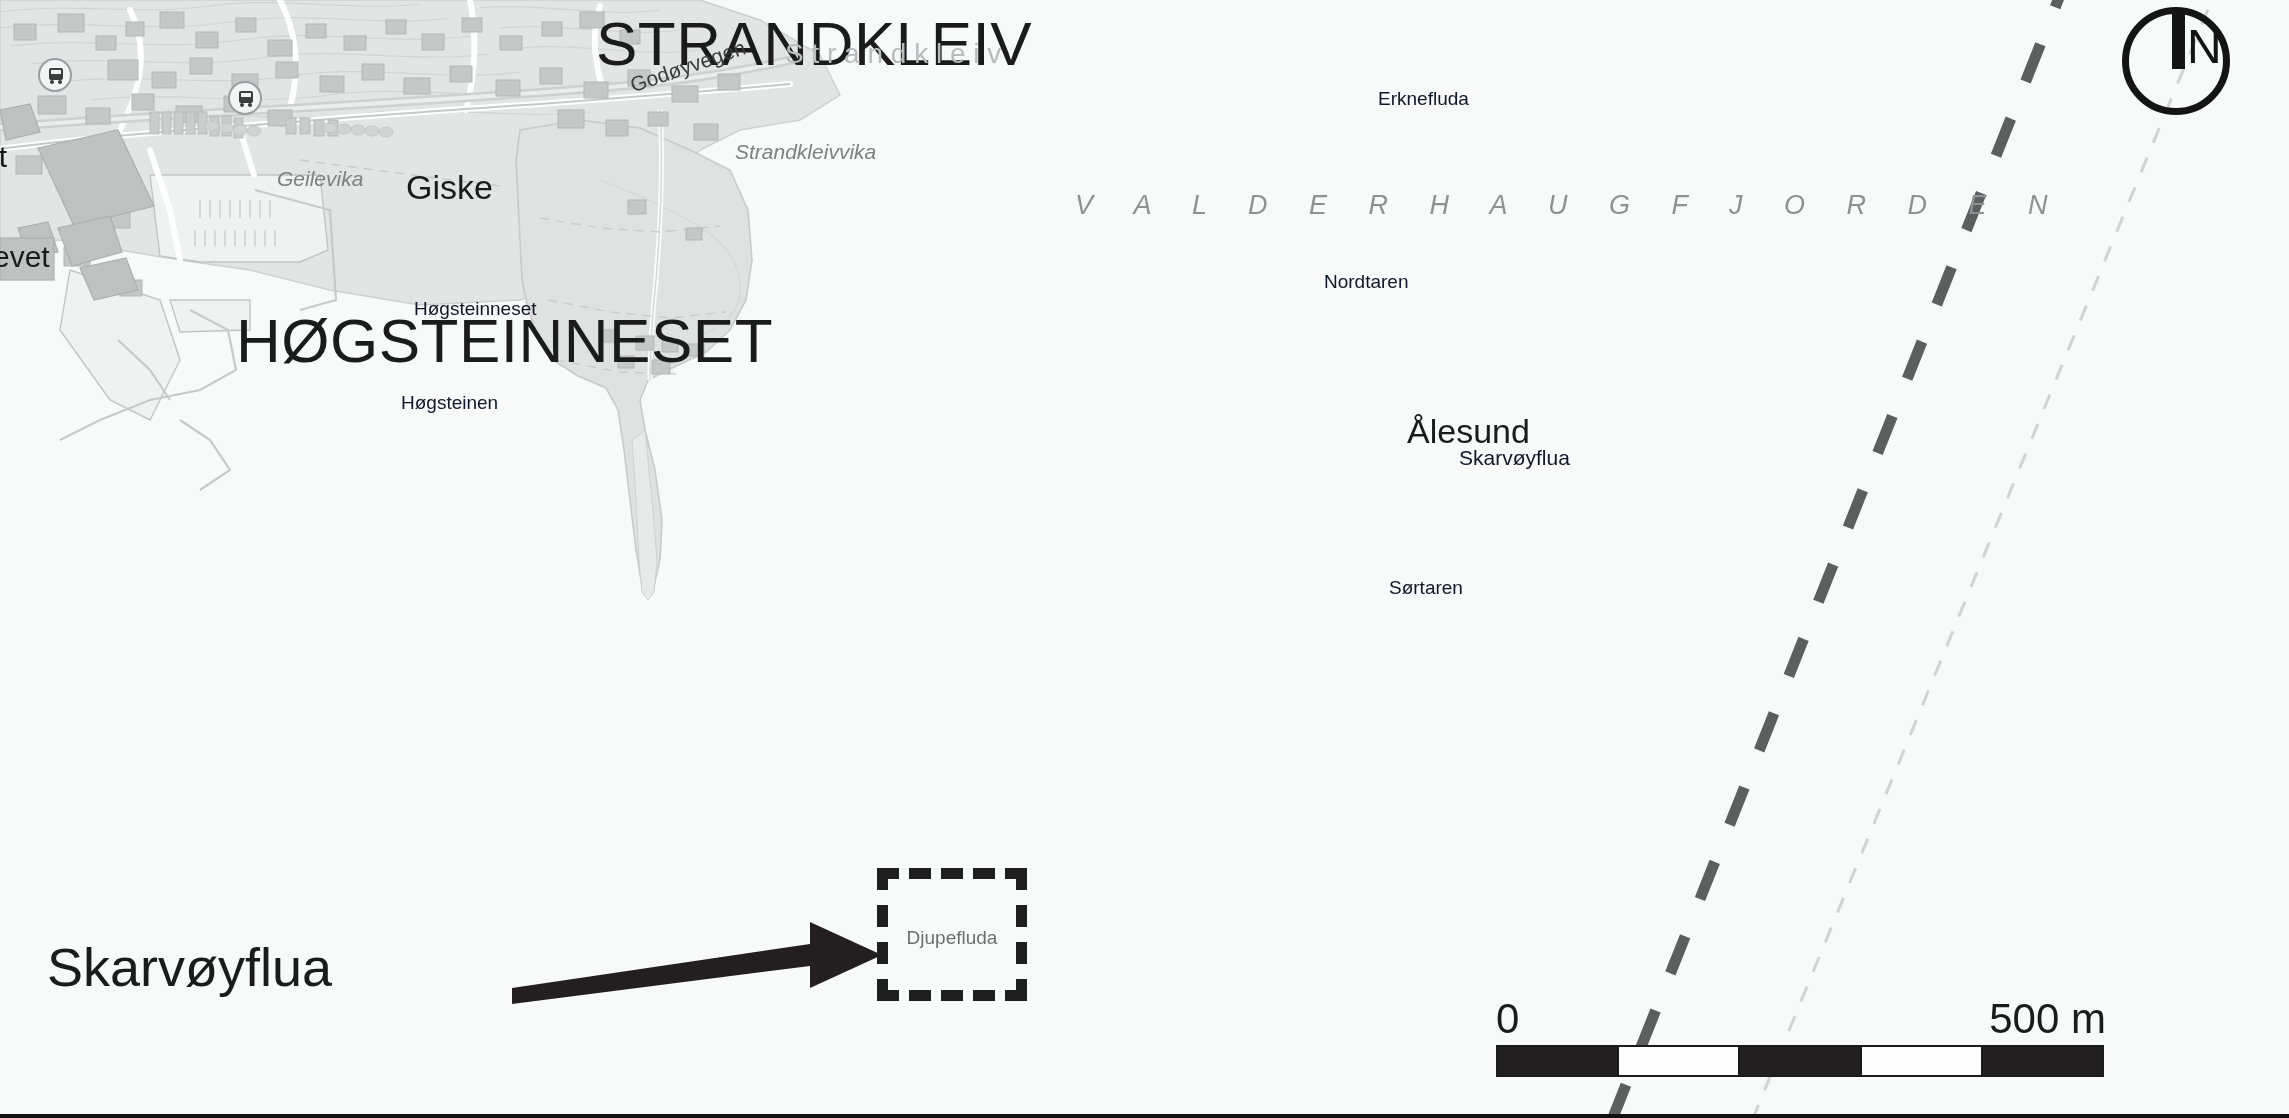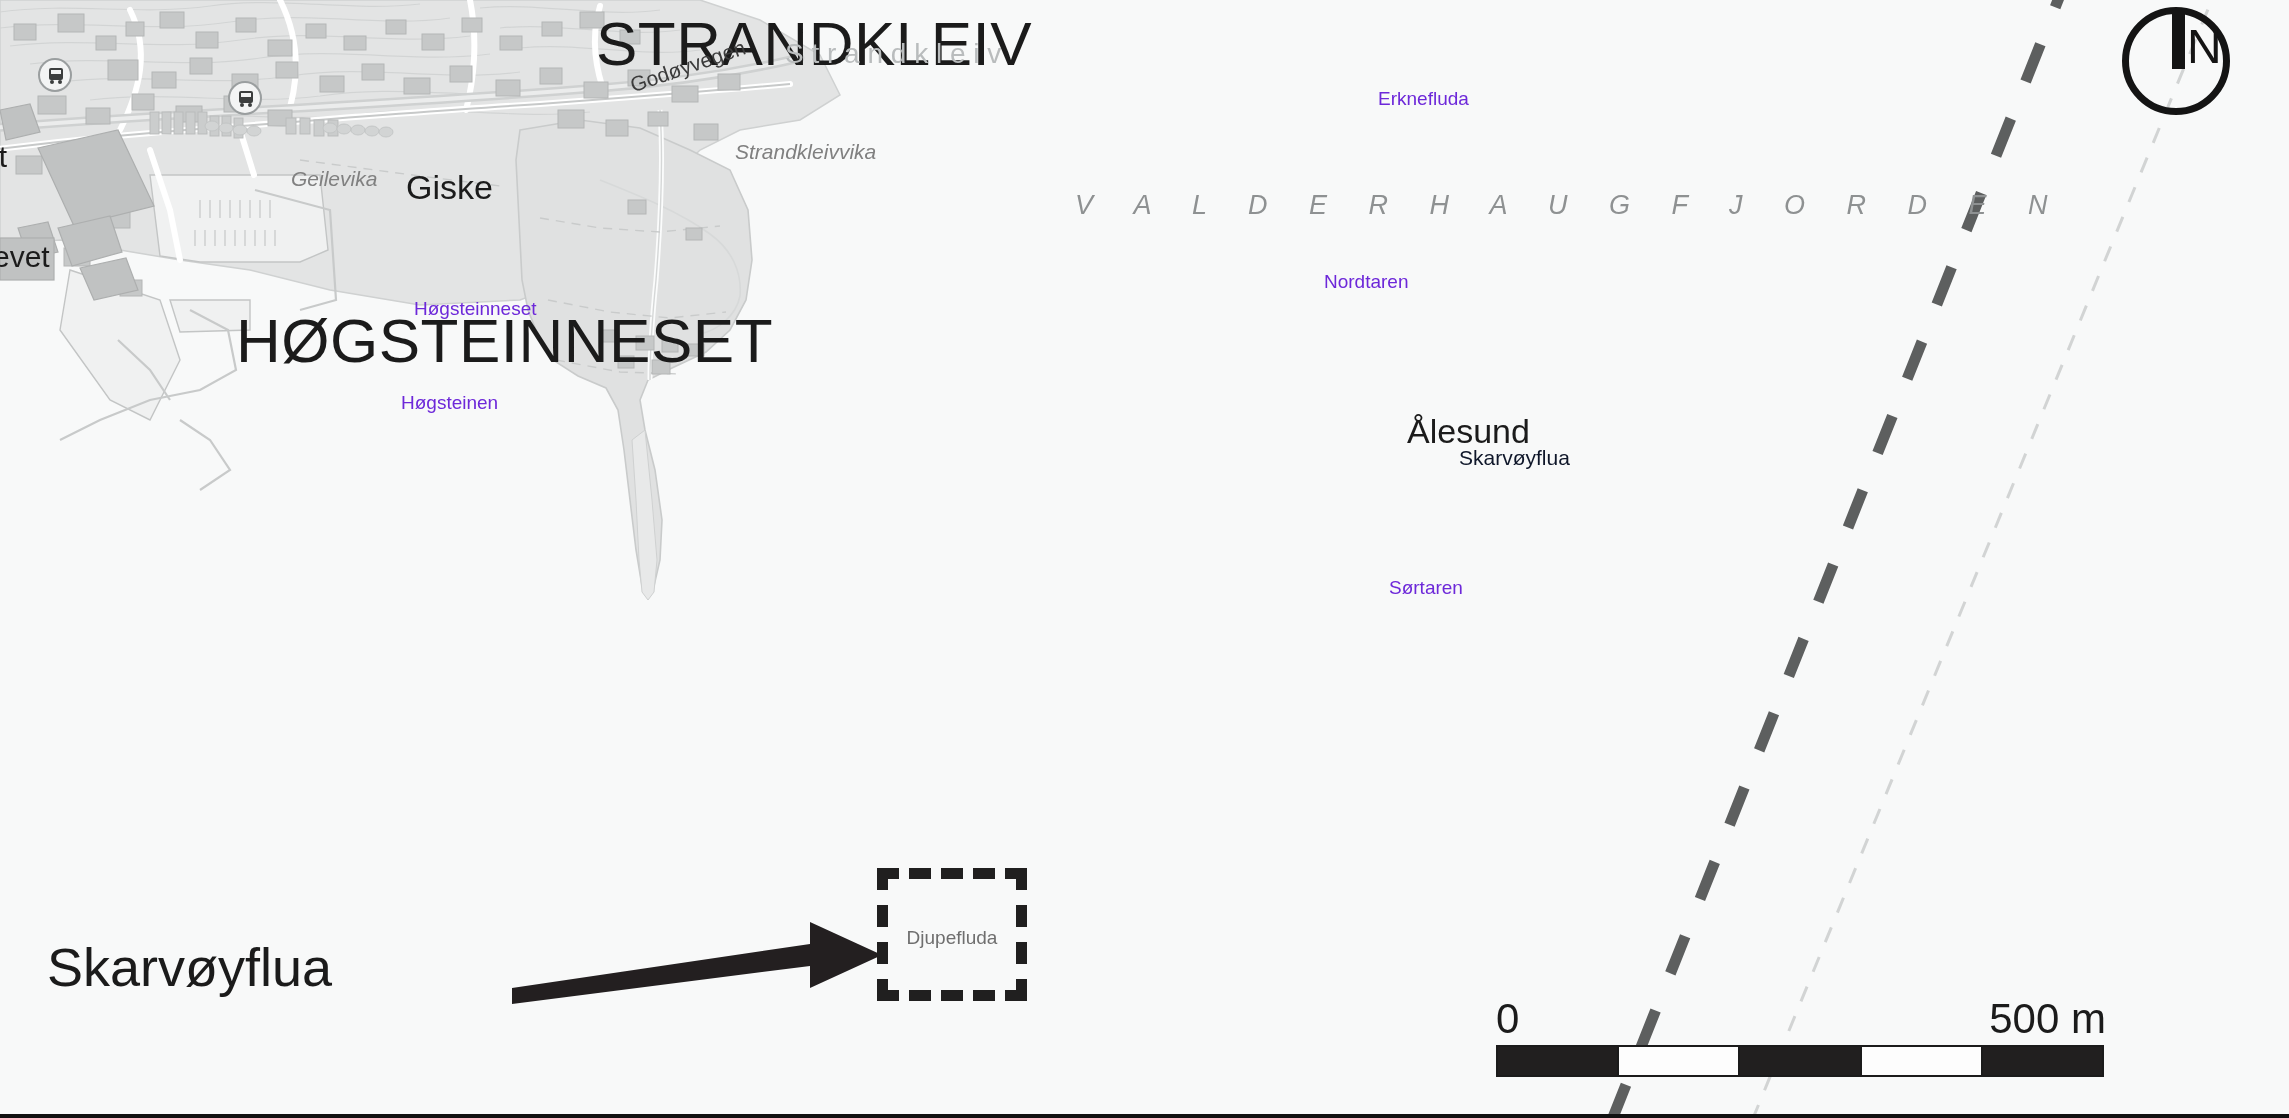"Erknefluda" .lbl-place-sm { color: #6d28d9 -> #0f172a }
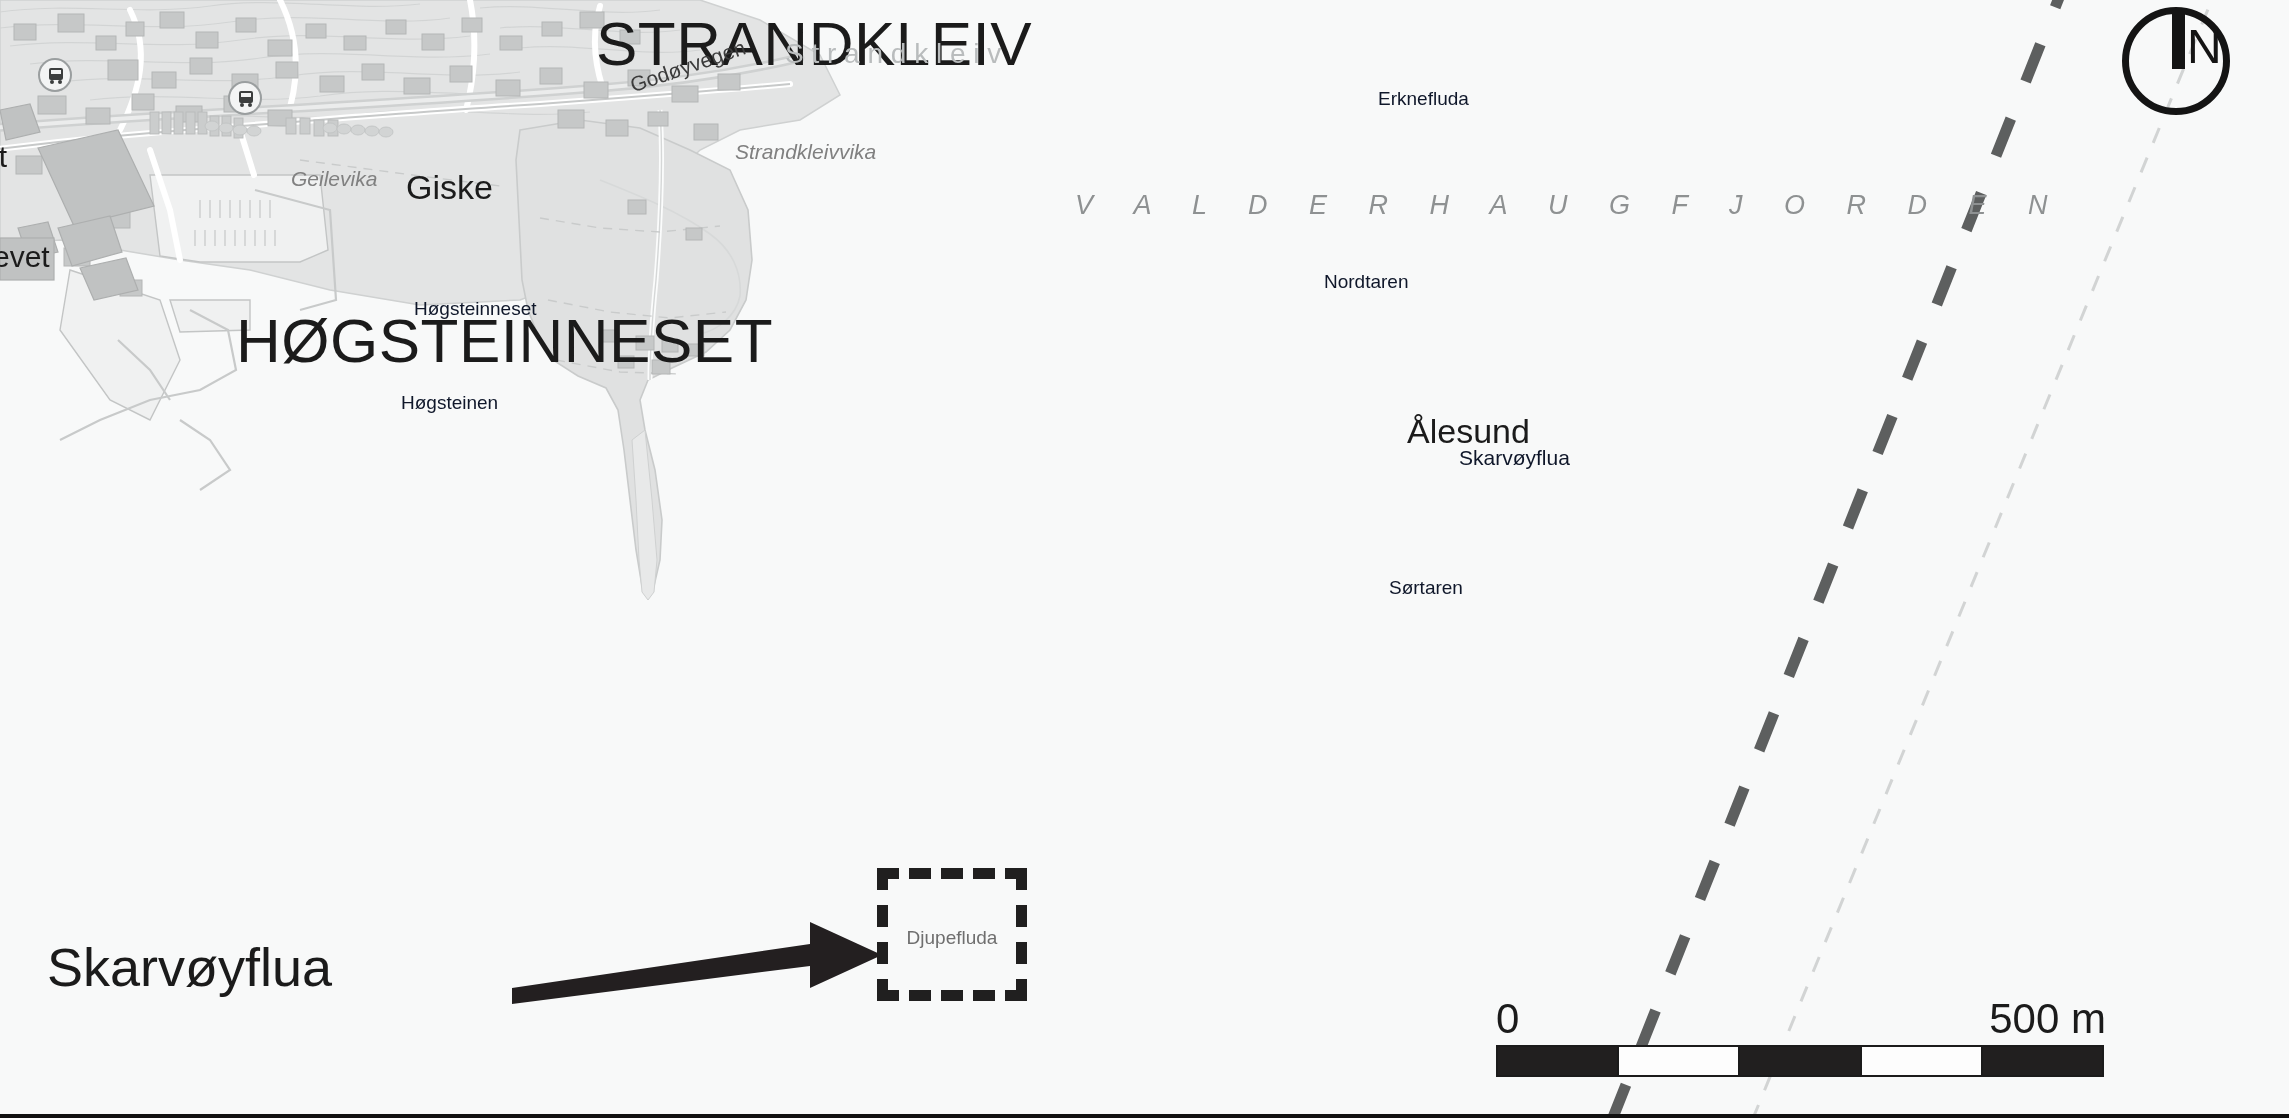"Geilevika" div.map-label { left: 291px -> 277px }
